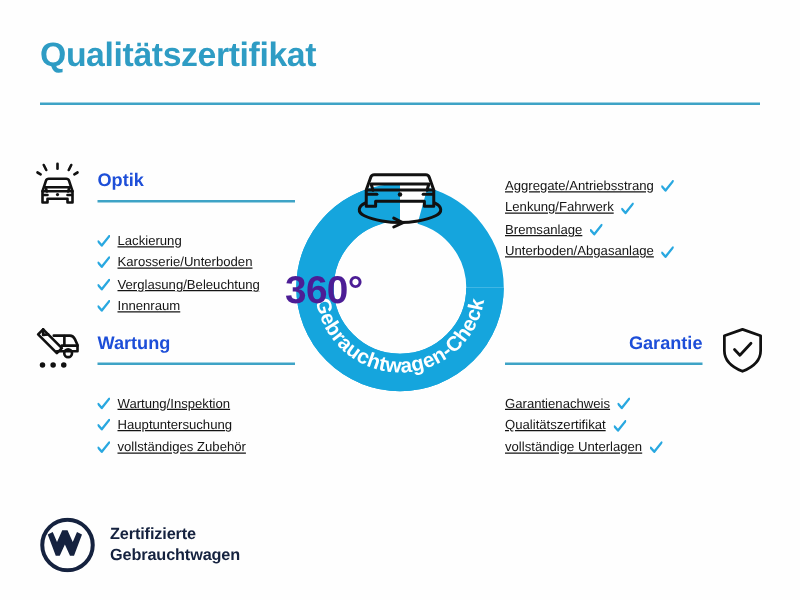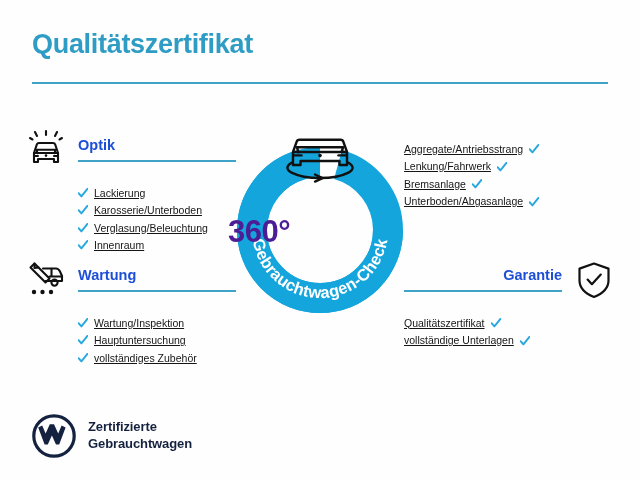"Garantienachweis" li { html: none -> <li> <span> <svg> <path></path> </svg> </span> <span>Garantienachweis</span> </li> }
